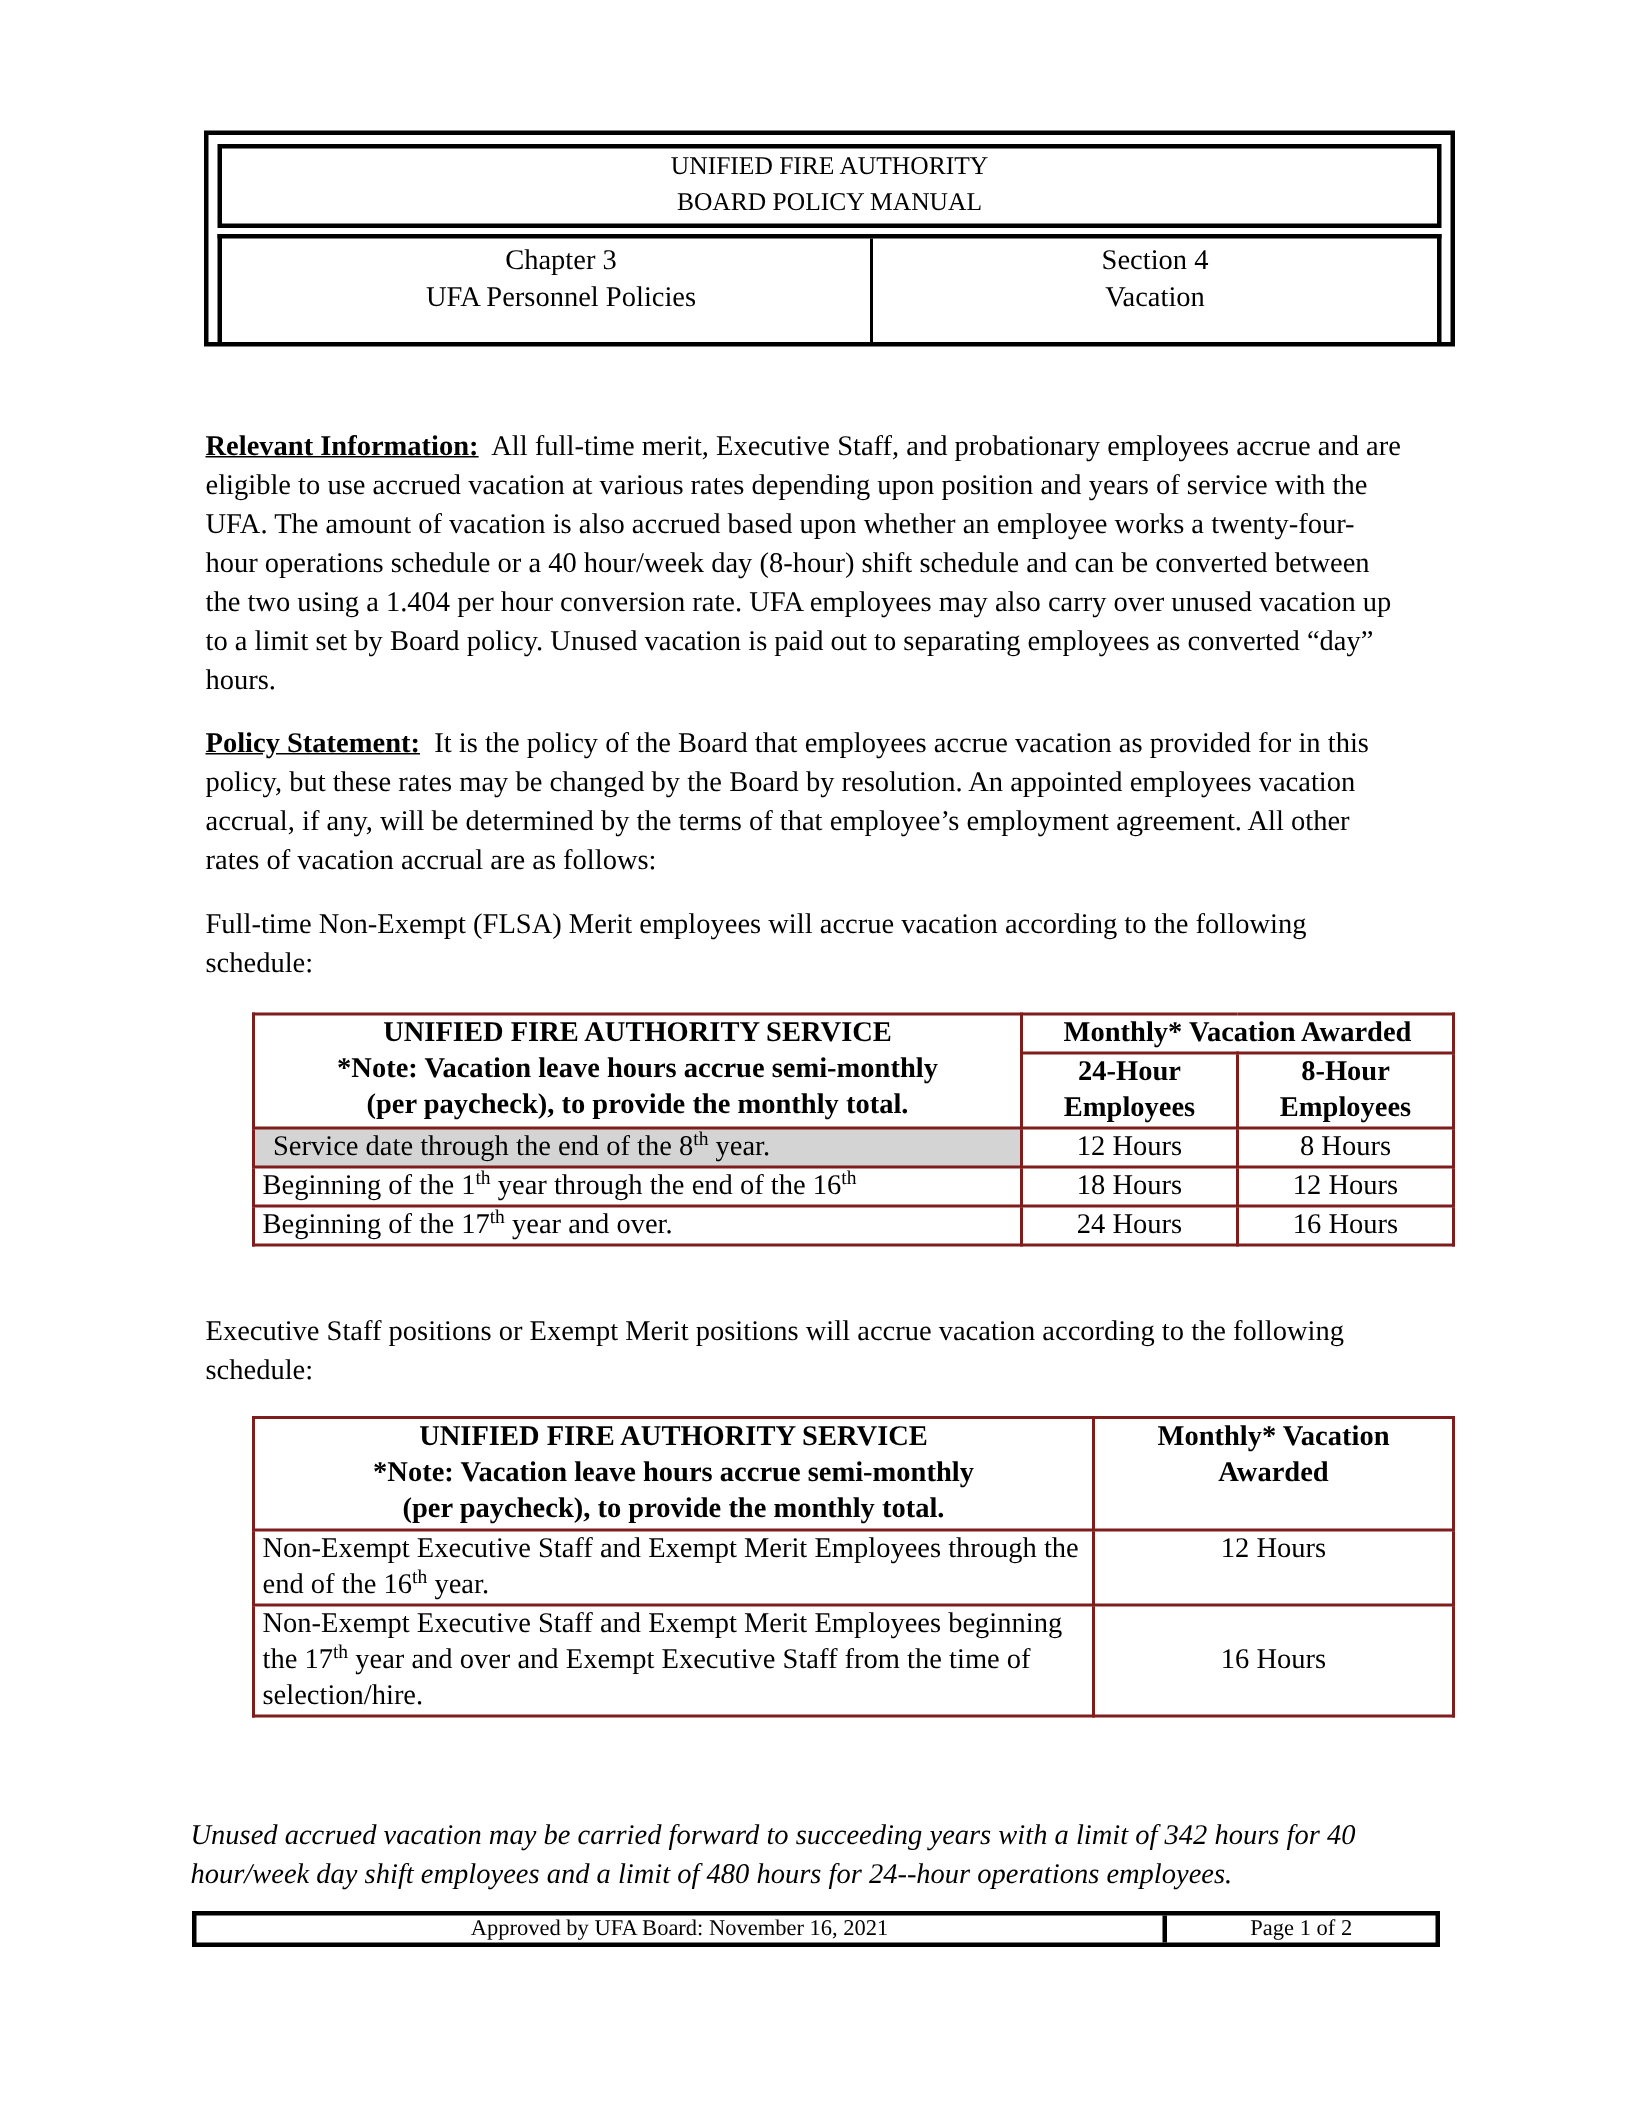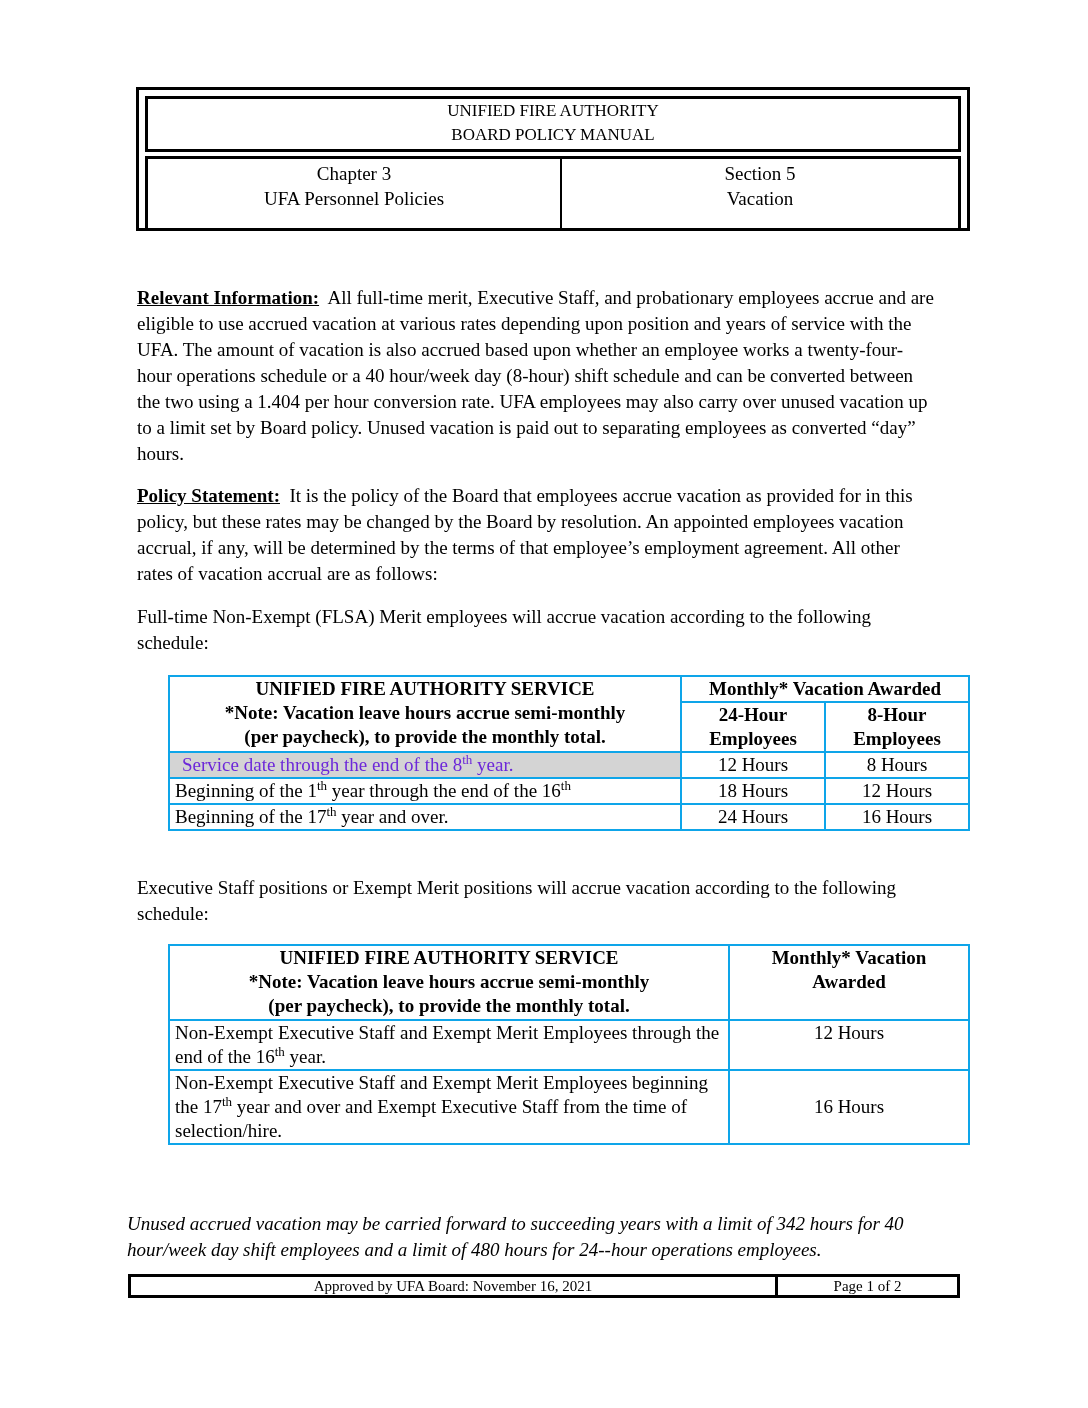"Chapter 3" .hdr-inner-bot { padding-left: none -> 20px }
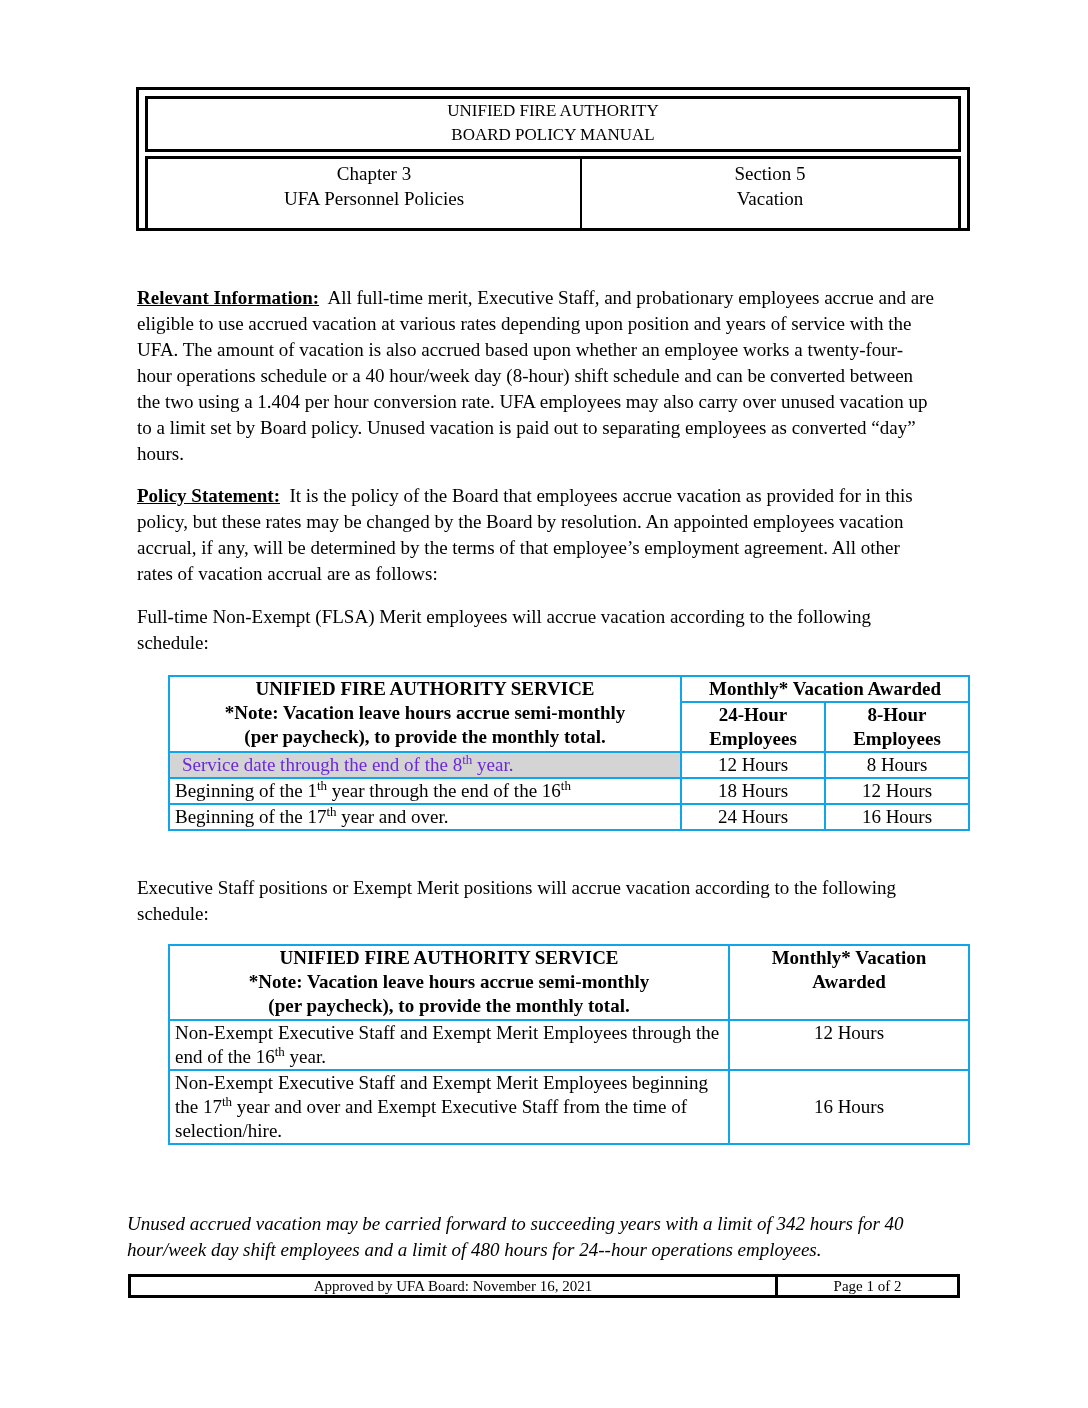"Section 5" div { text: 5 -> 4 }
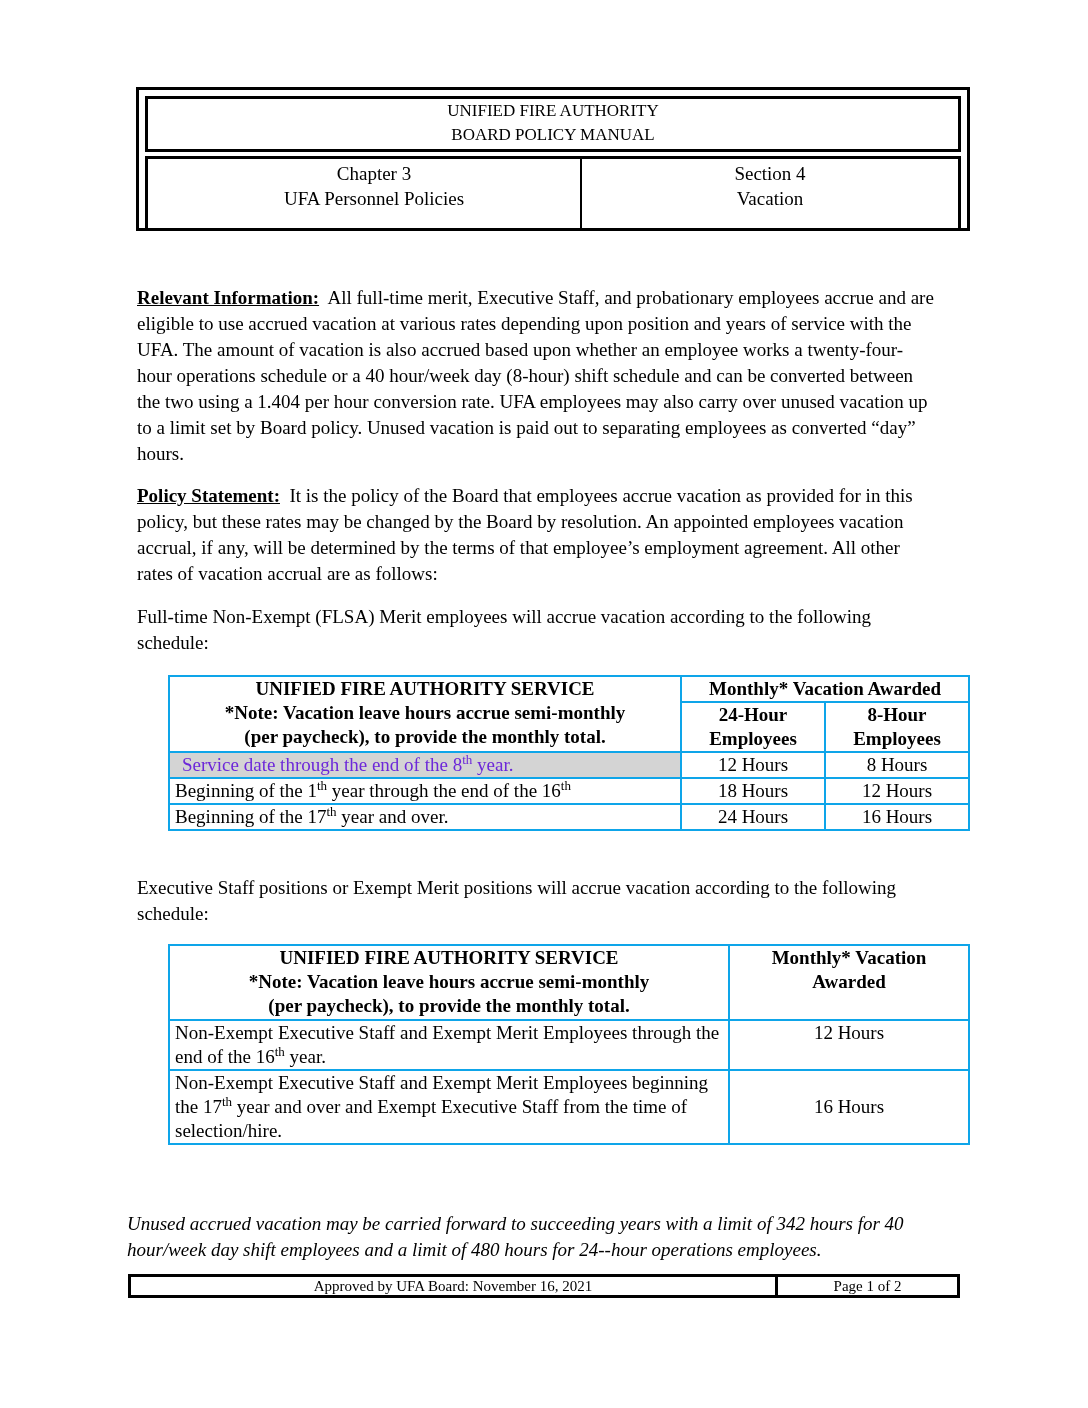"UNIFIED FIRE AUTHORITY SERVICE" td, th { border: 2px solid #0ea5e9 -> 2px solid #7f1d1d }
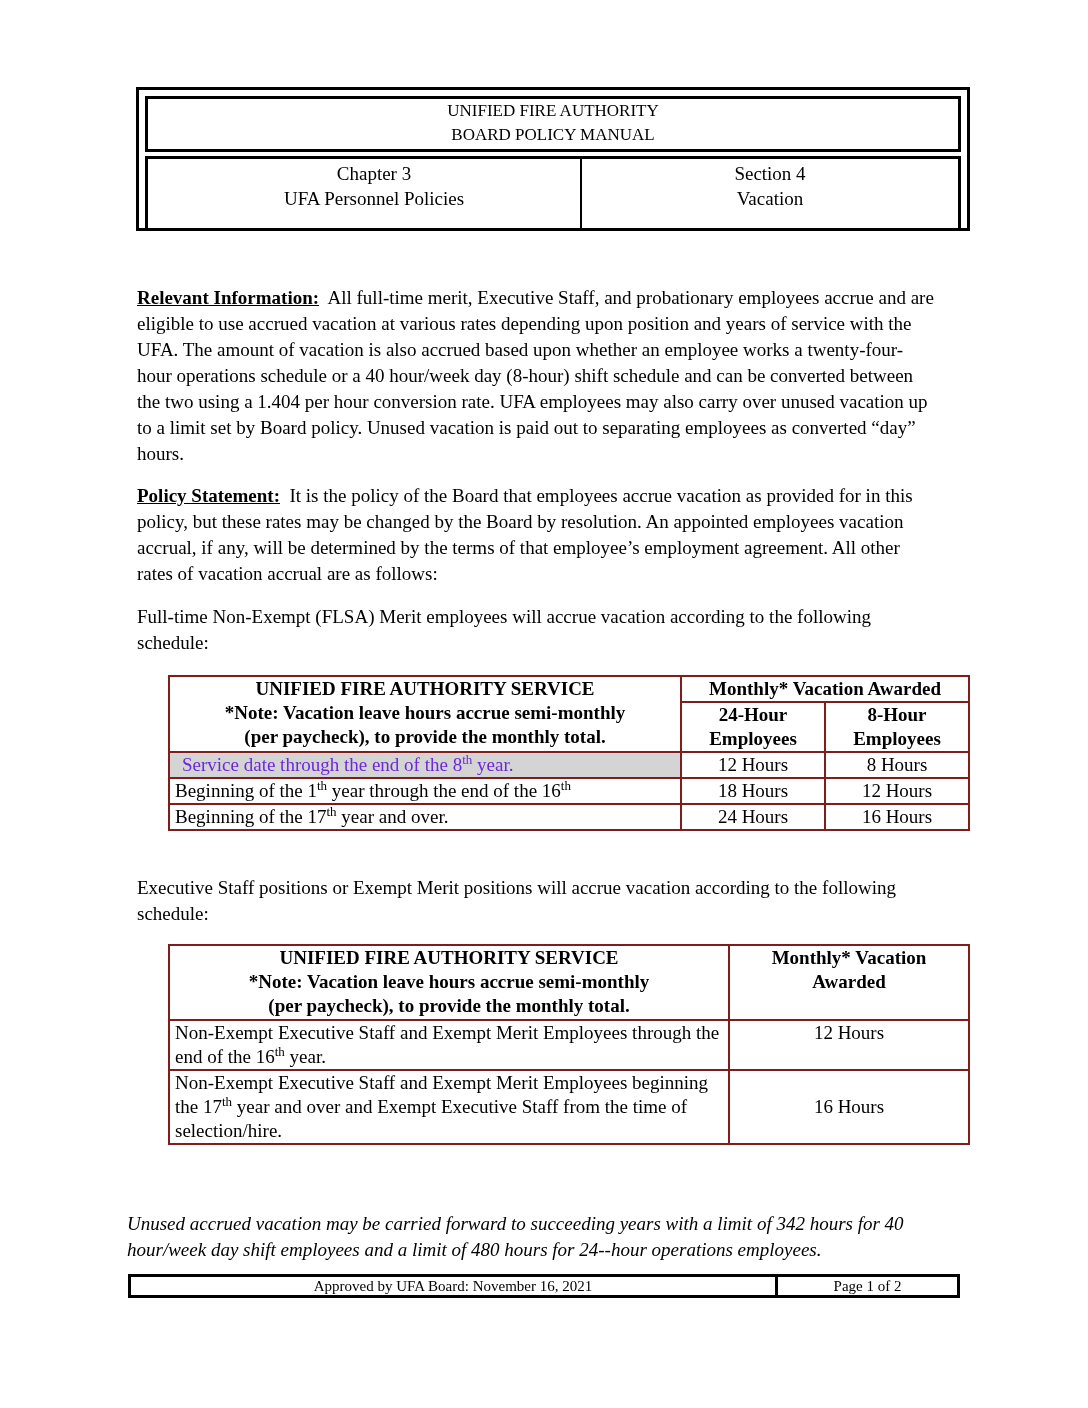"Service date through the end" .shaded { color: #6d28d9 -> #000000 }
